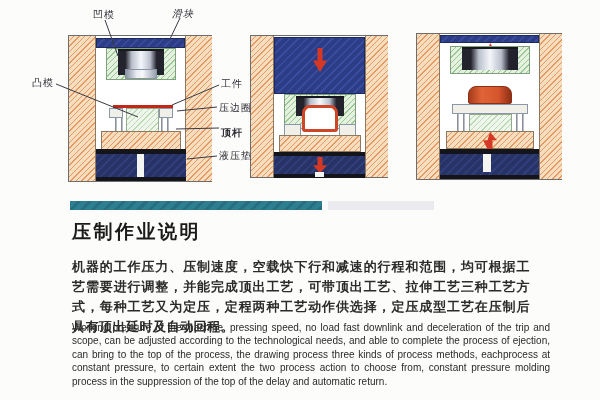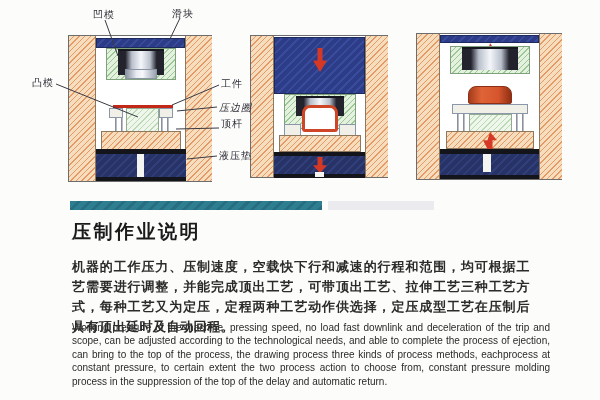"滑块" span.dlabel { font-style: none -> italic }
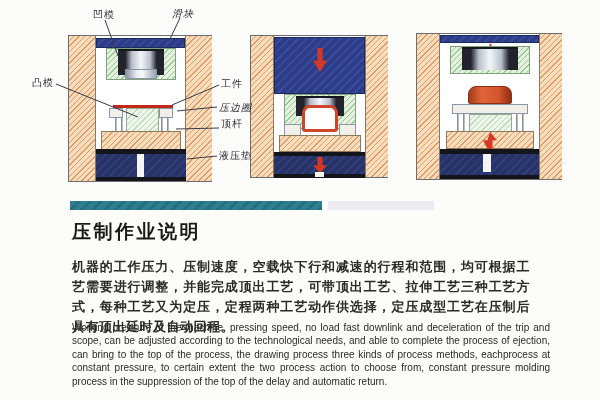"压边圈" span.dlabel { font-style: italic -> none }
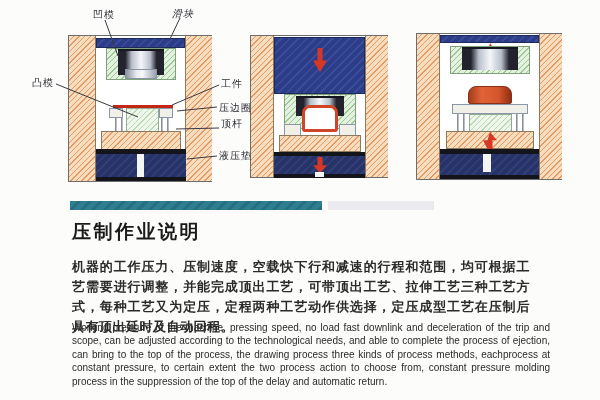"顶杆" span.dlabel { font-weight: none -> bold; top: 117px -> 126px }
